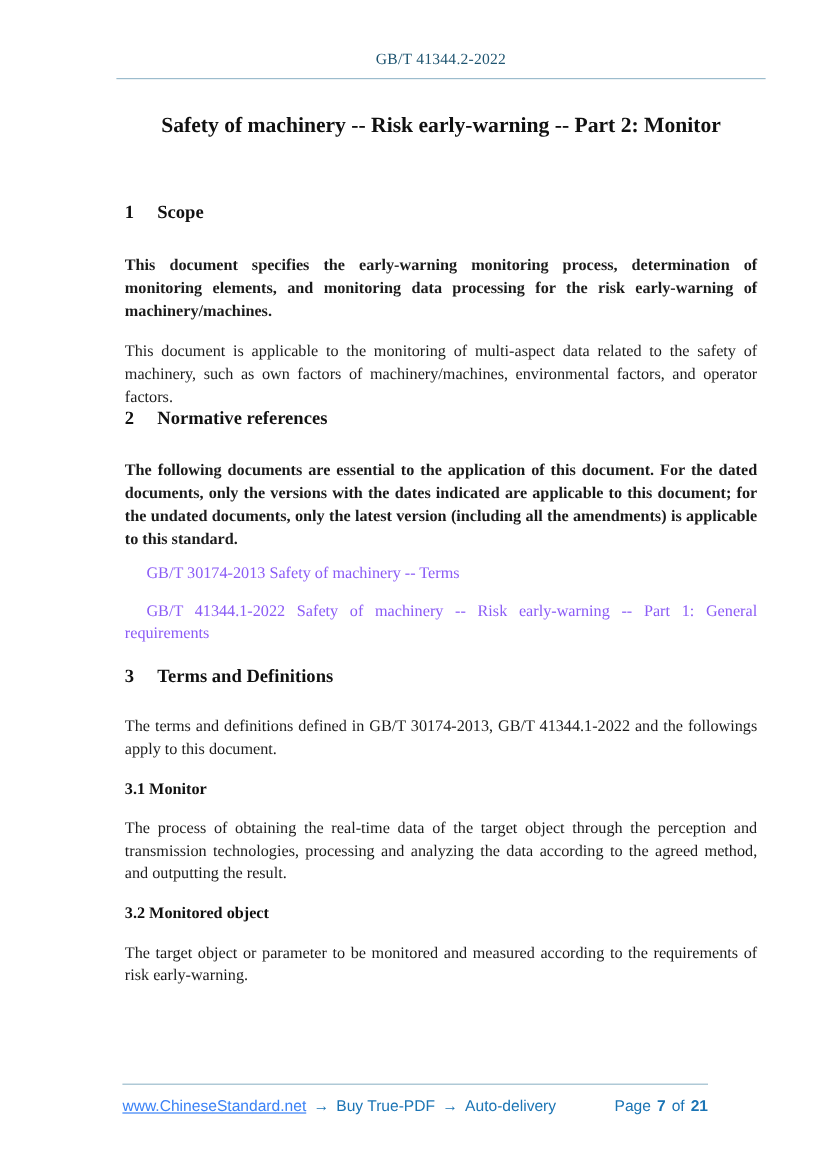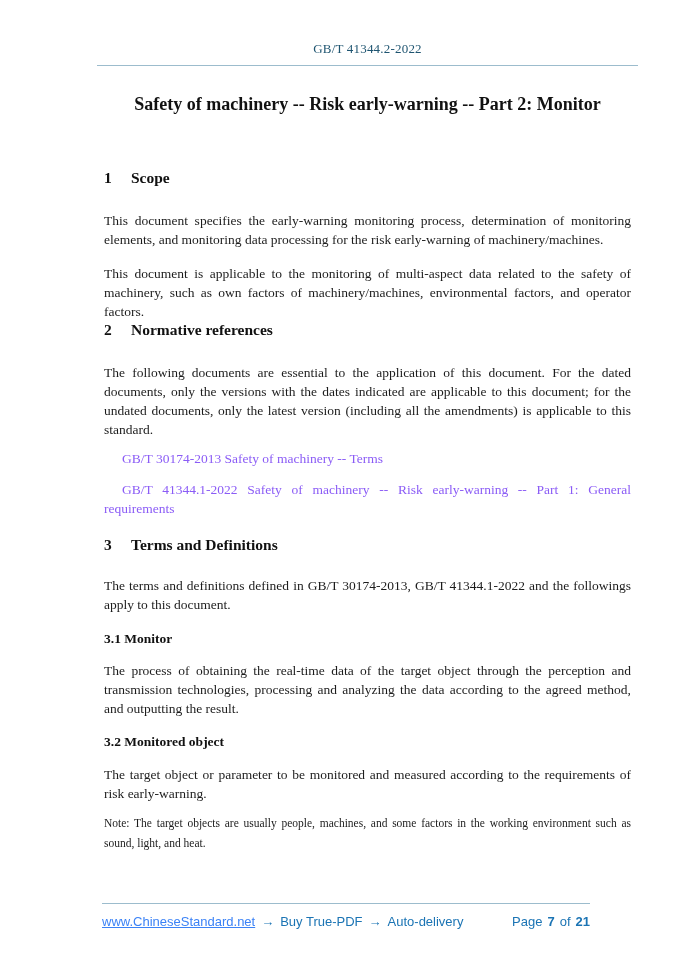"This document specifies the" .mt-p24 { font-weight: none -> bold }
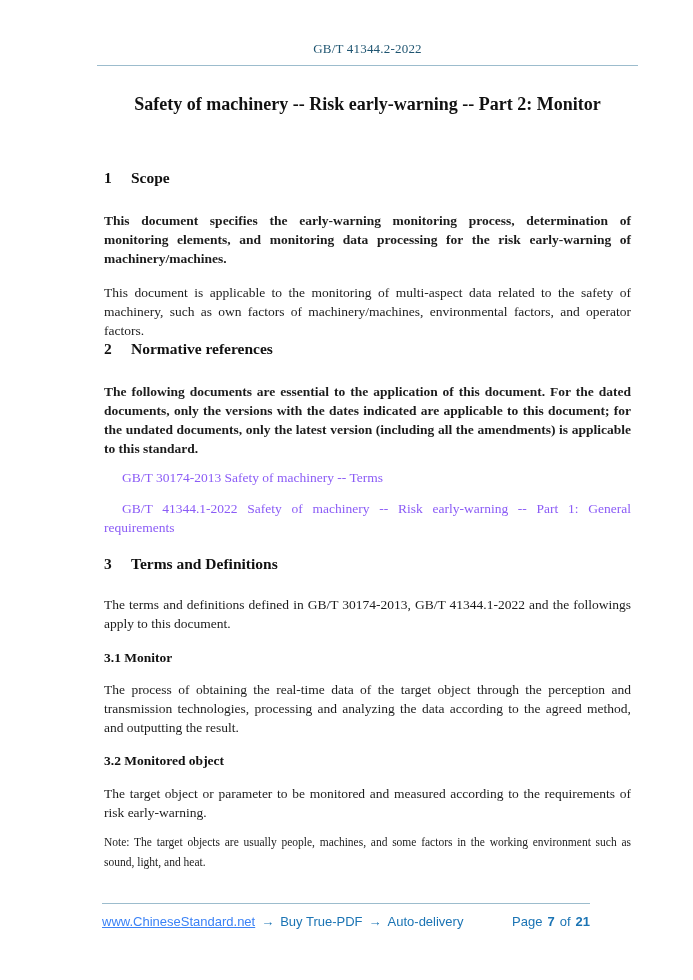"Note: The target objects are" p.note-p { html: <p>Note: The target objects are usually people, machines, and some factors in the working environment such as sound, light, and heat.</p> -> none }
